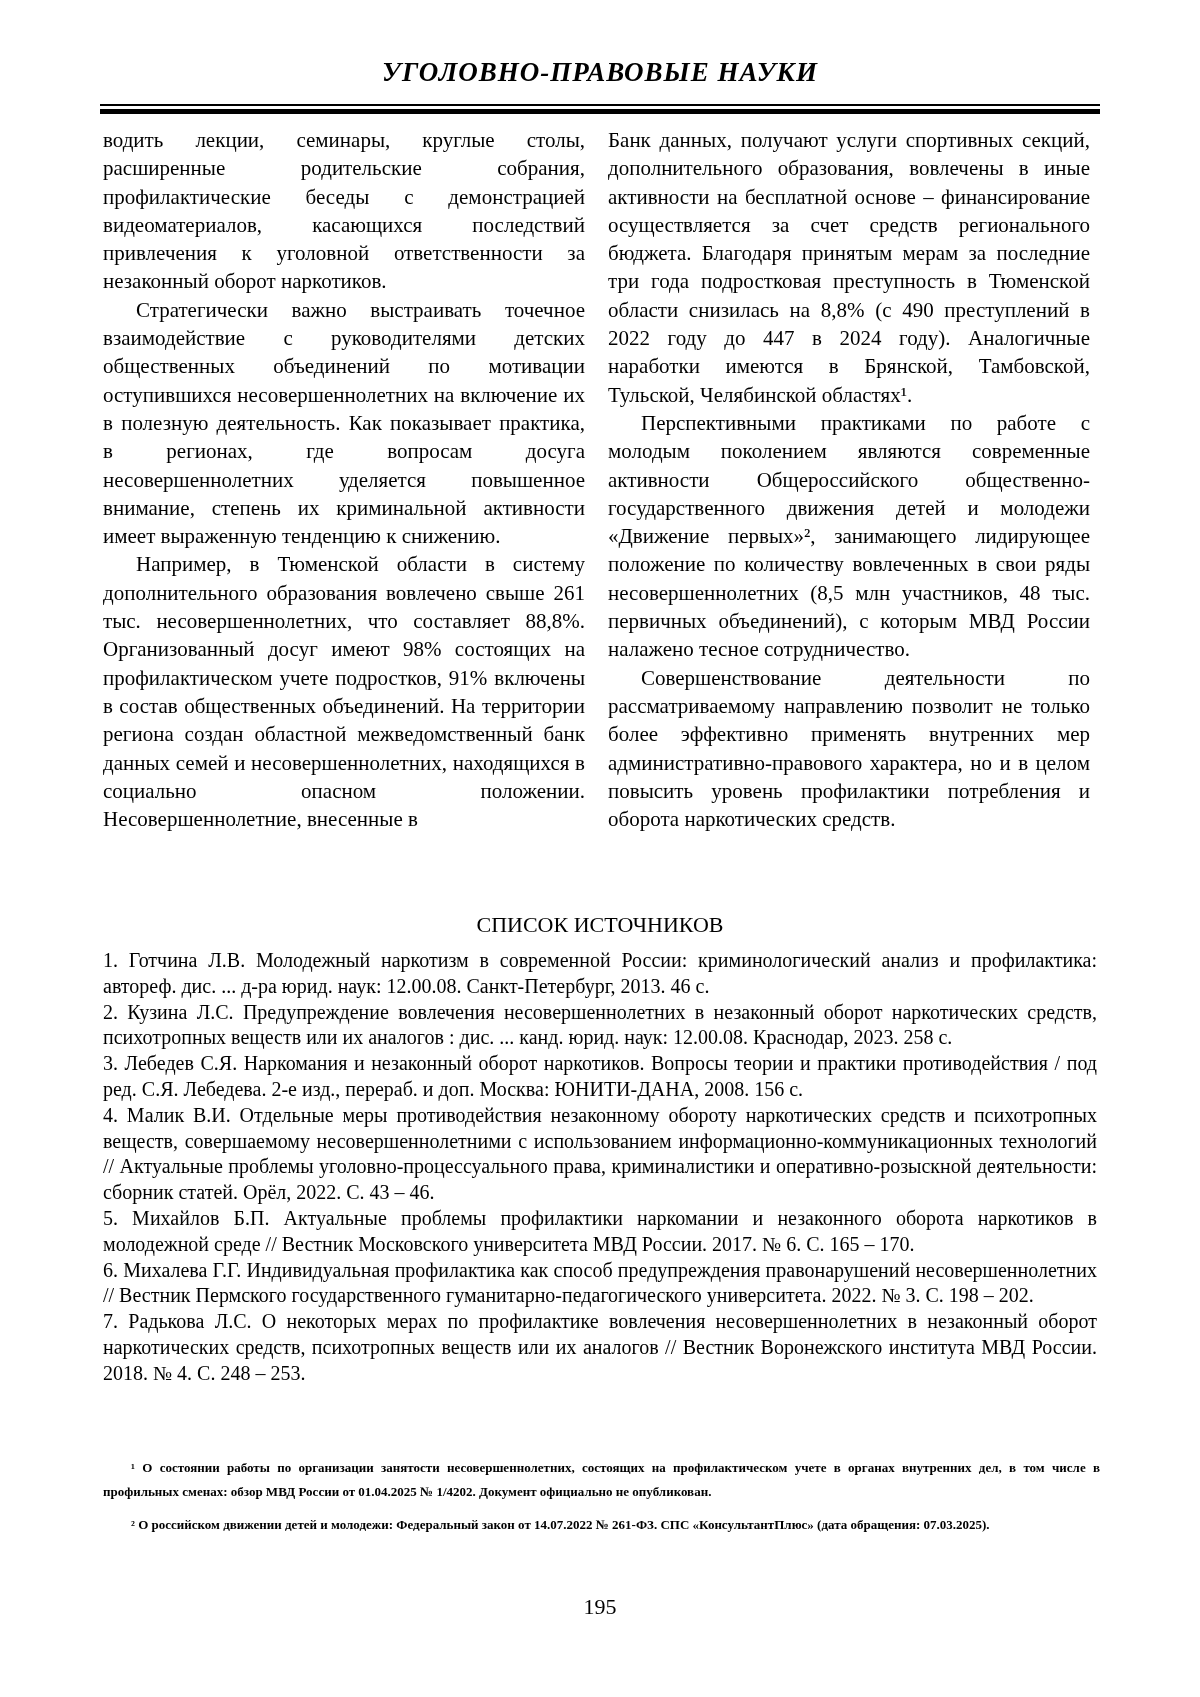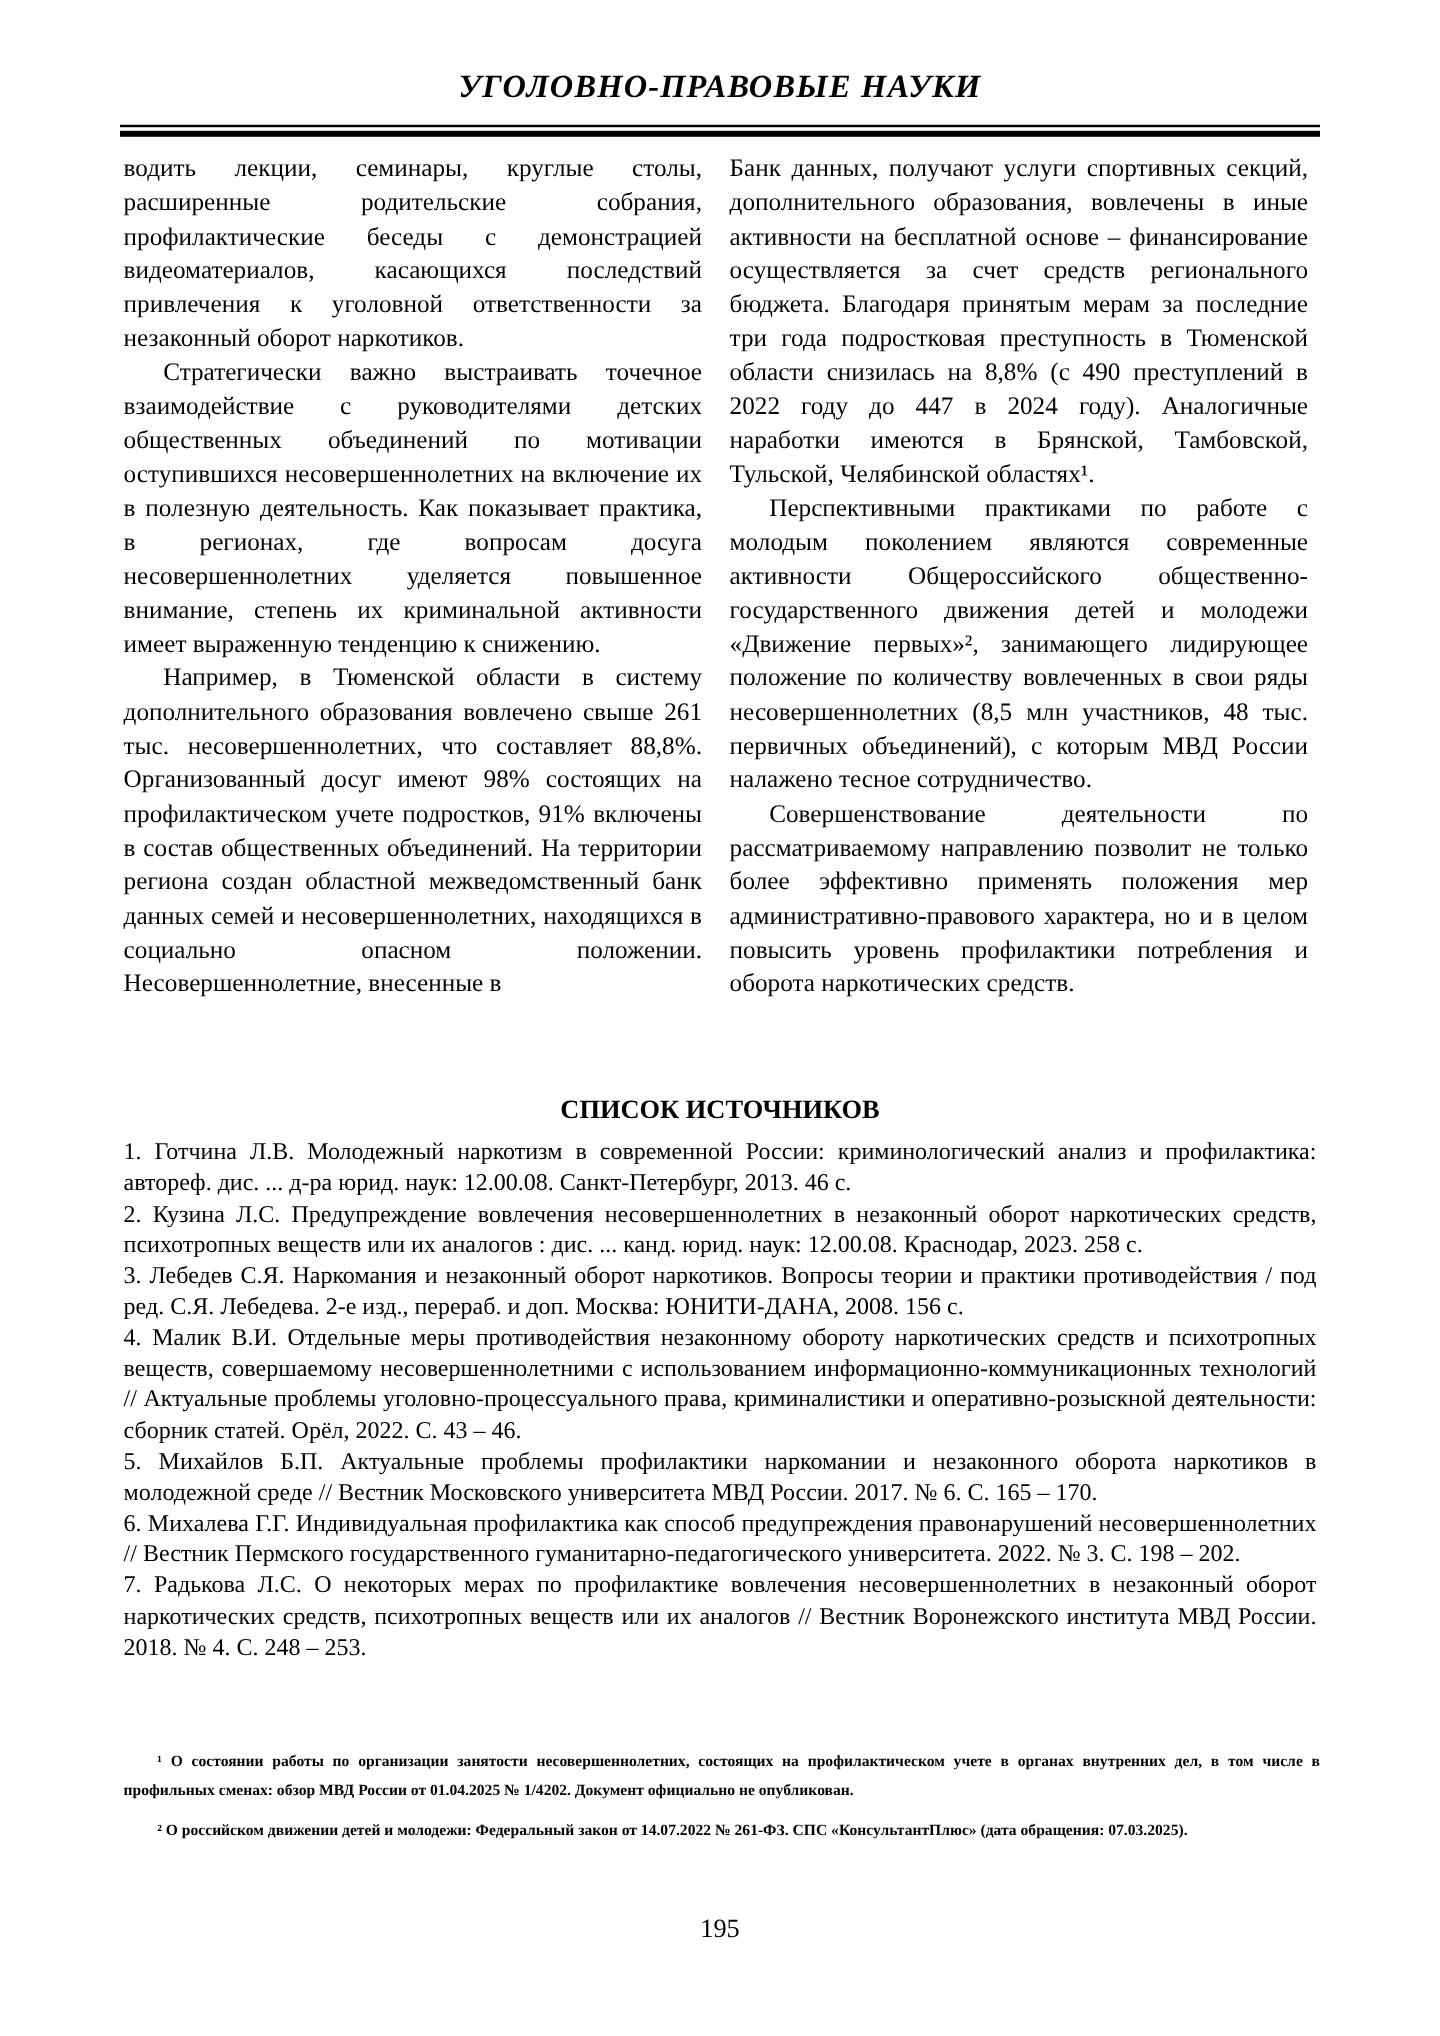"Совершенствование деятельности по" p.indent { text: положения -> внутренних }
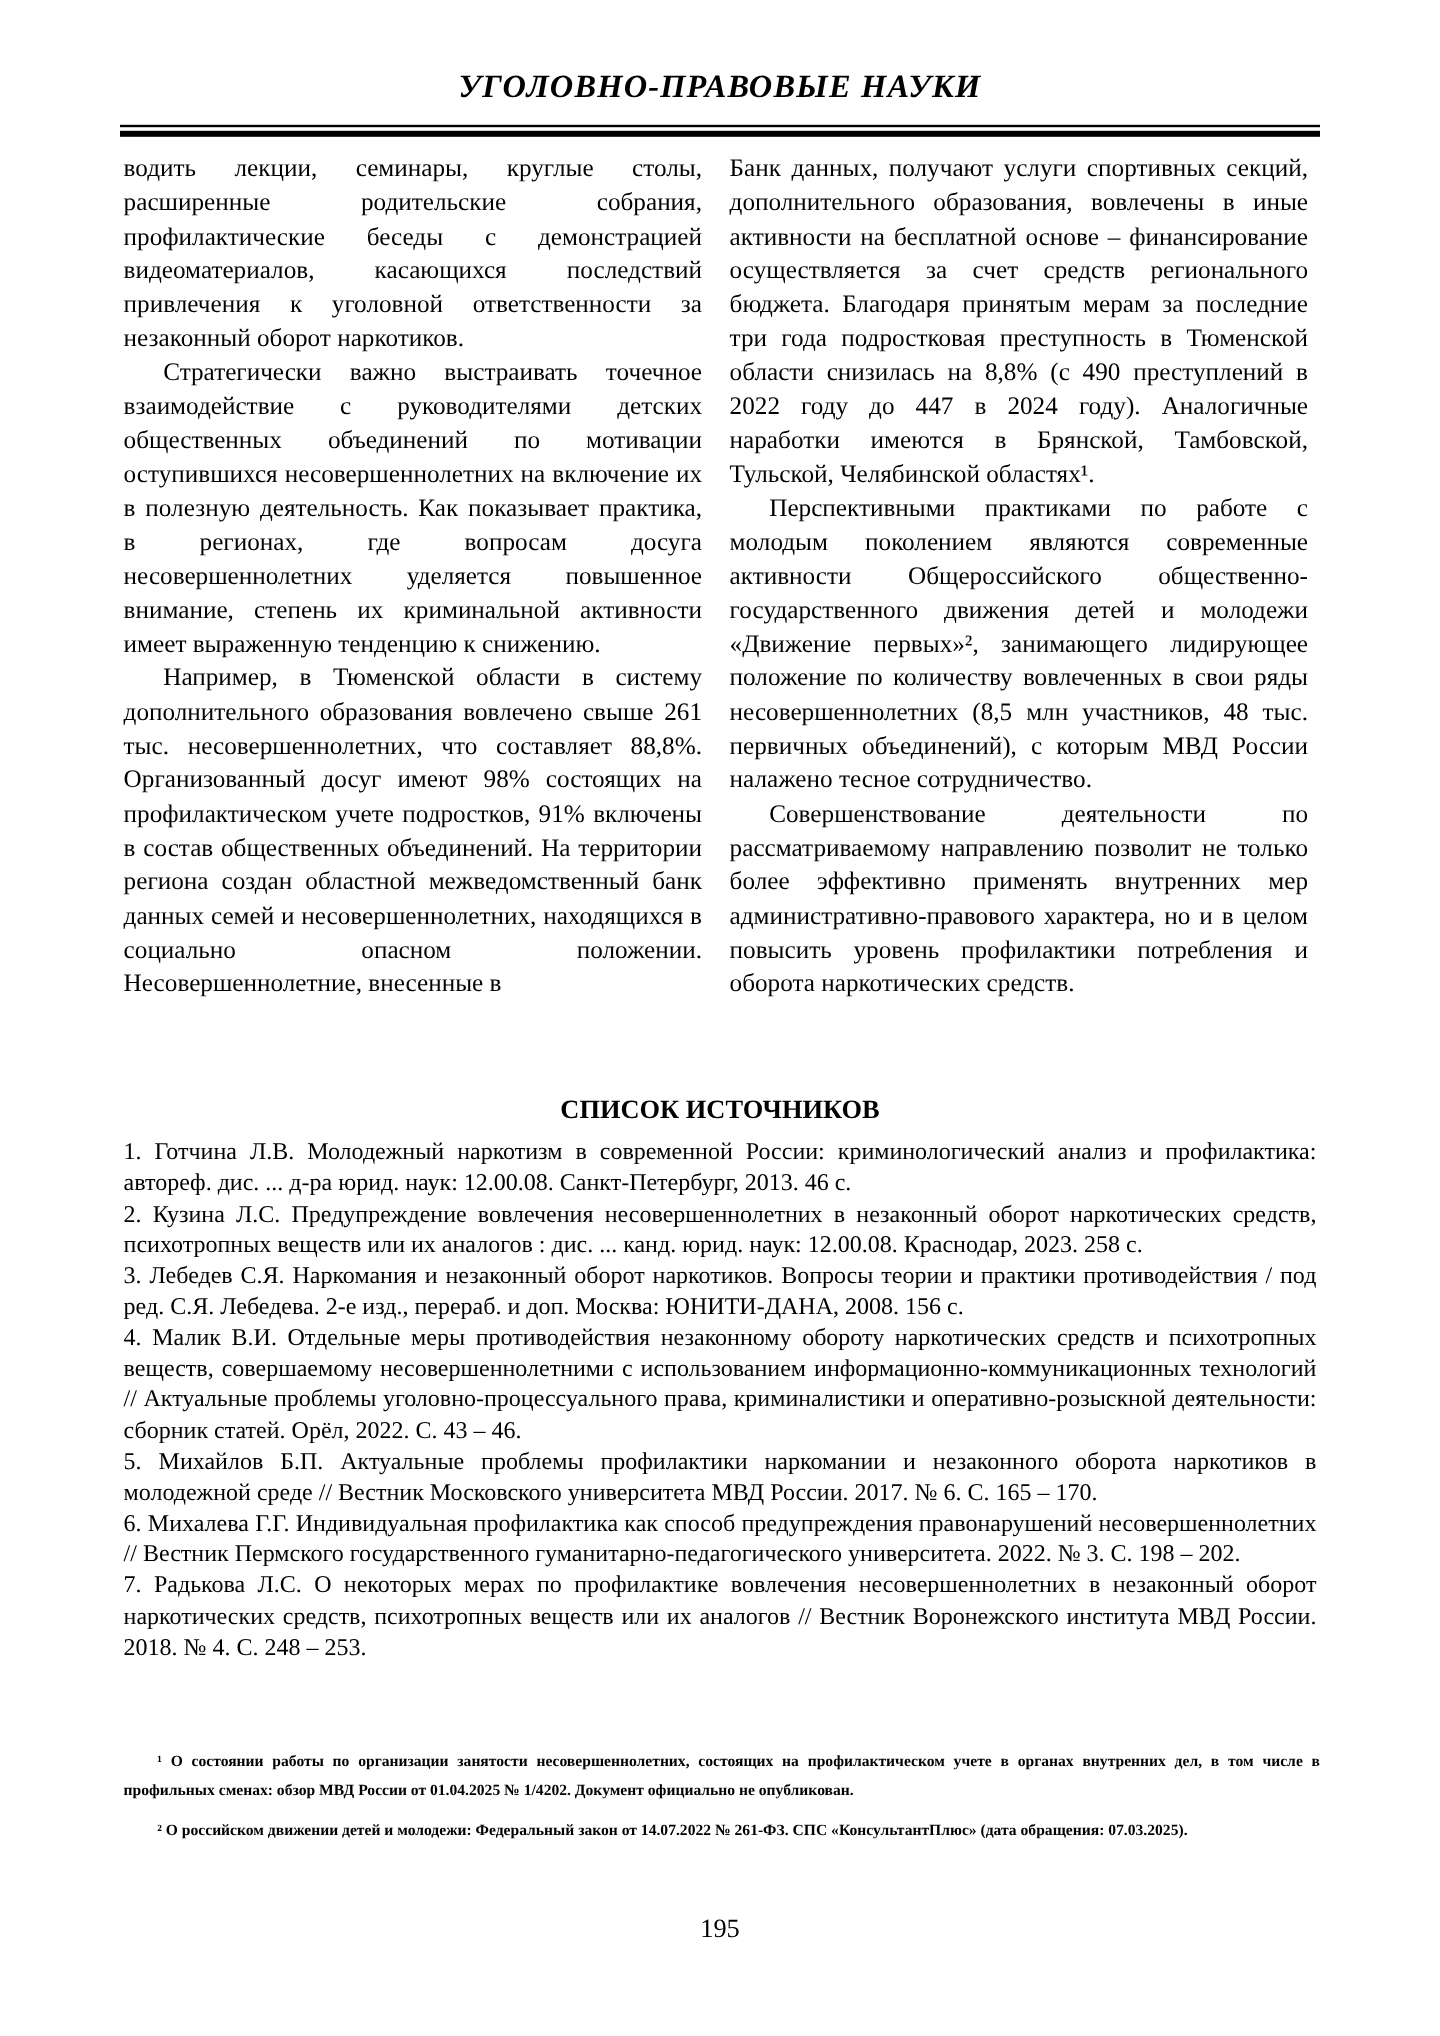"СПИСОК ИСТОЧНИКОВ" .sources .sources-title { font-weight: bold -> normal }
